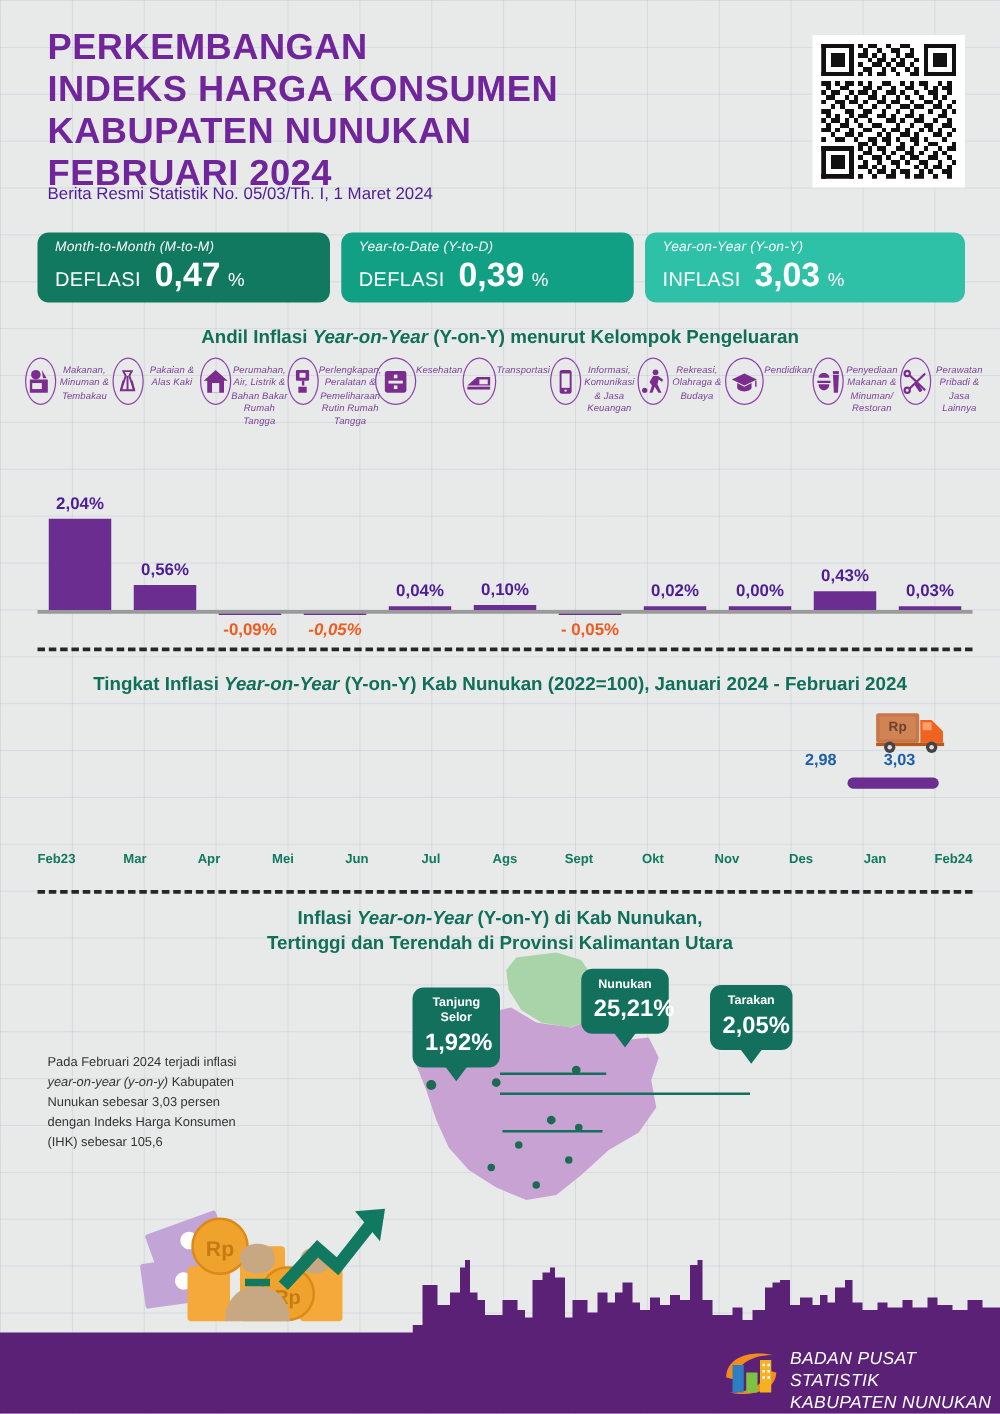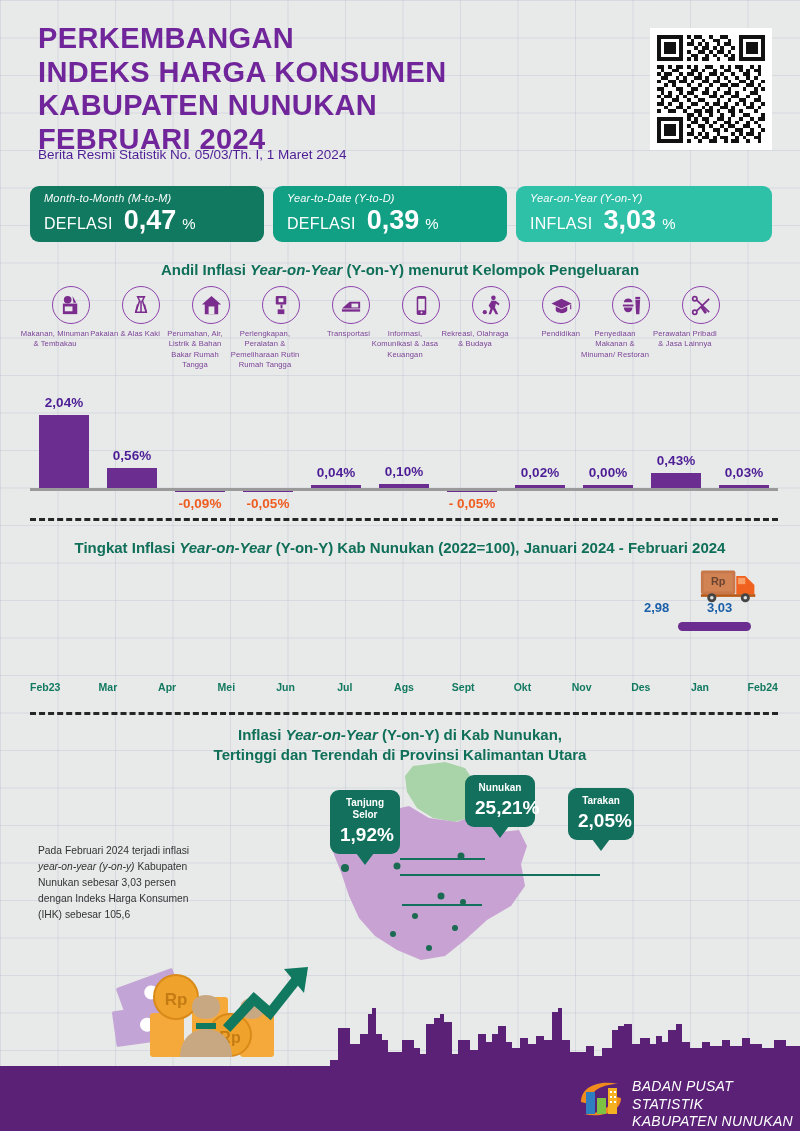"Makanan, Minuman & Tembakau" .icell { align-items: flex-end -> flex-start; flex-direction: column -> row; font-style: none -> italic }
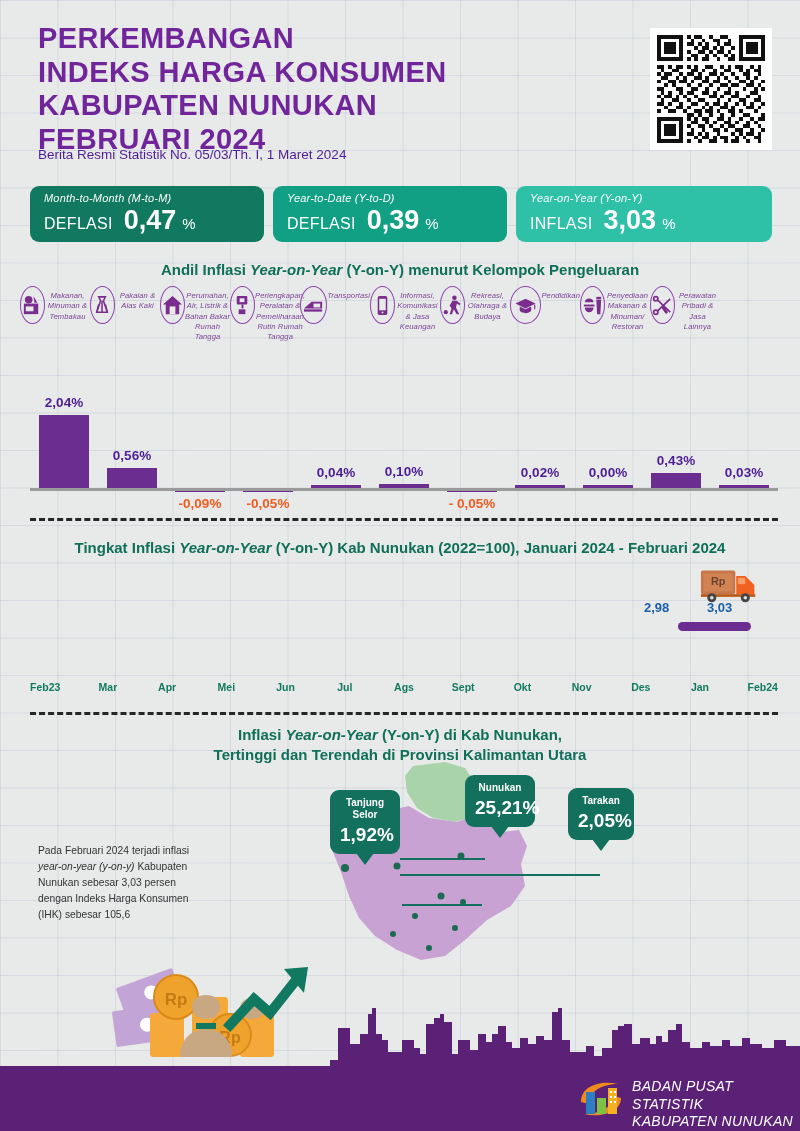"Kesehatan" div.icell { html: none -> <div> <div> <svg> <rect></rect> <g> <rect></rect> <rect></rect> <rect></rect> </g> </svg> </div> <div>Kesehatan</div> </div> }
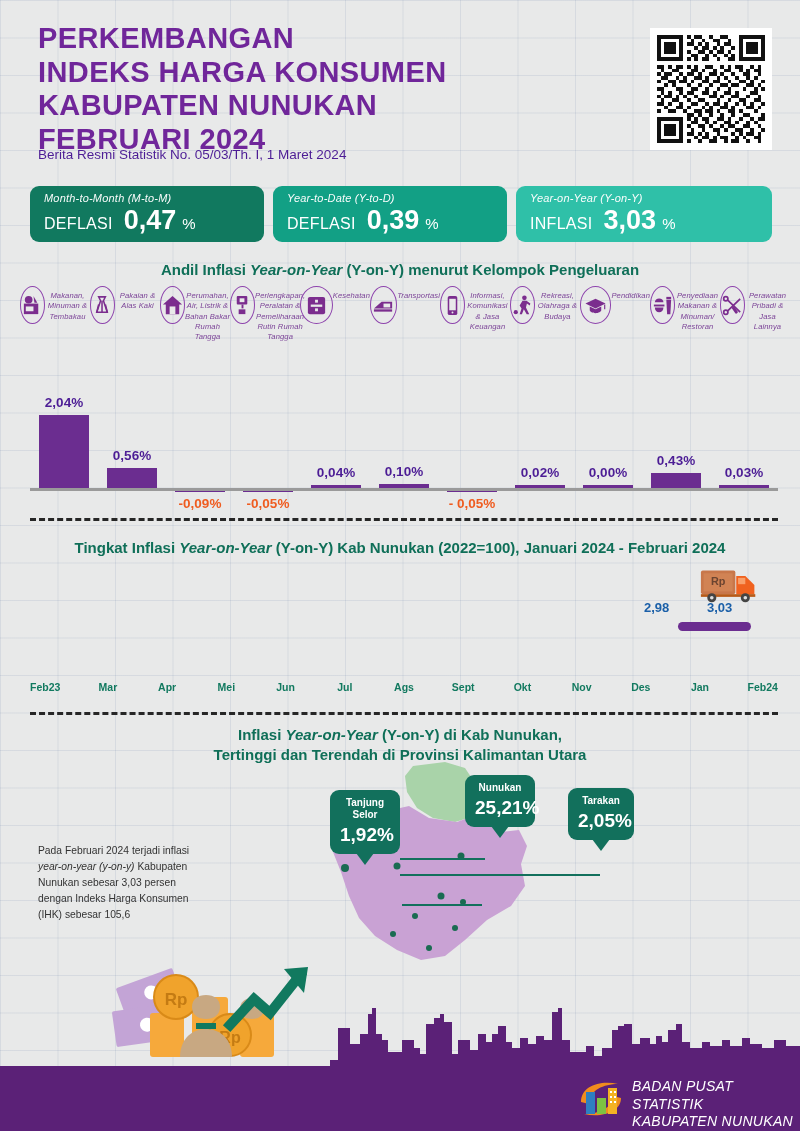"-0,05%" div.bval { font-style: none -> italic }
